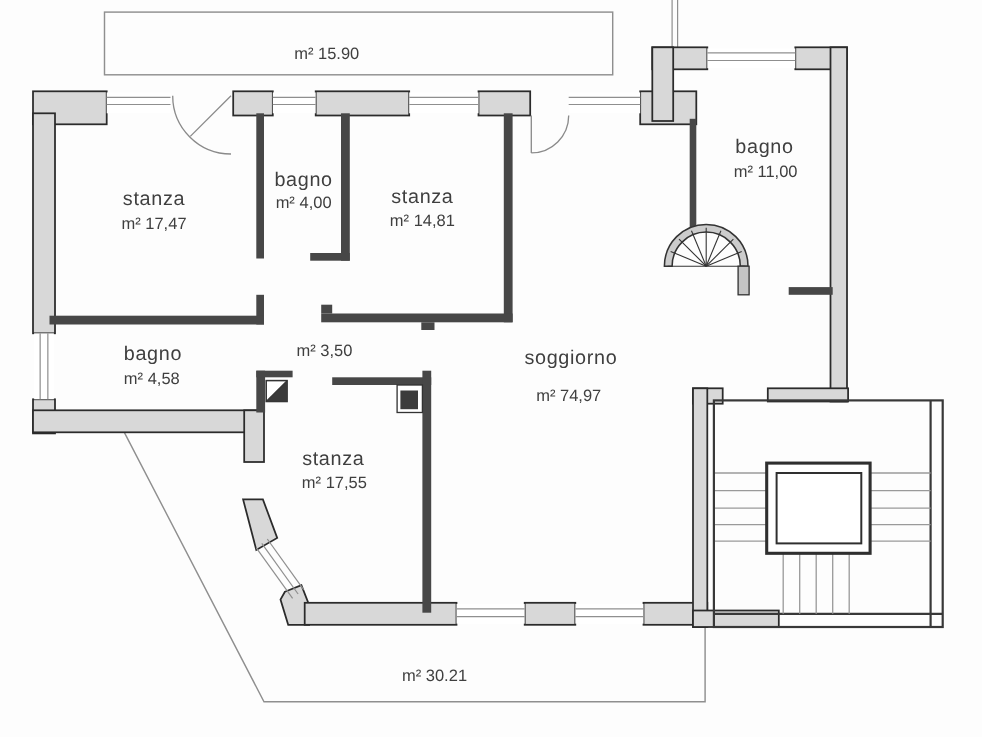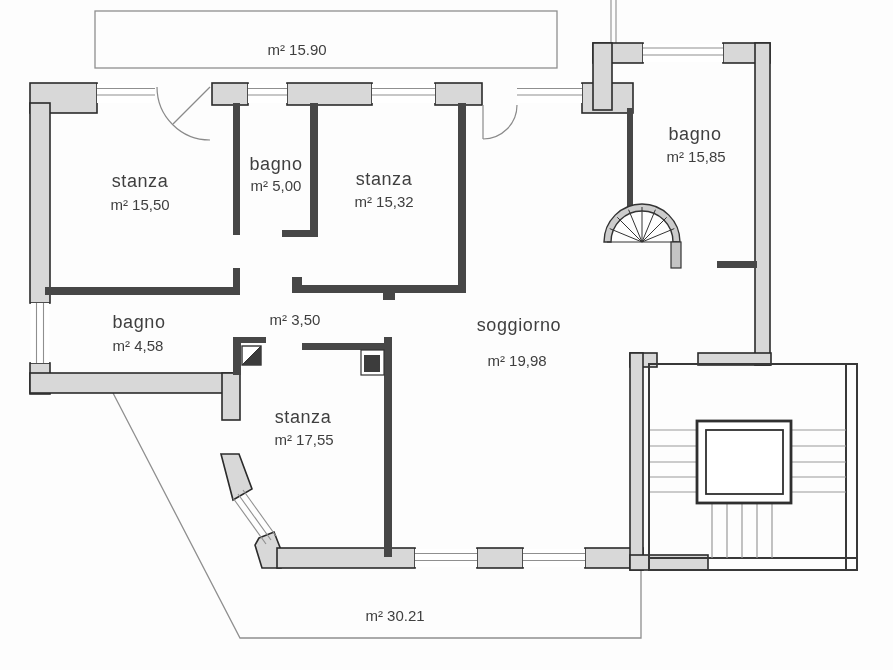"m² 15,85" div.lbl { text: 15,85 -> 11,00 }
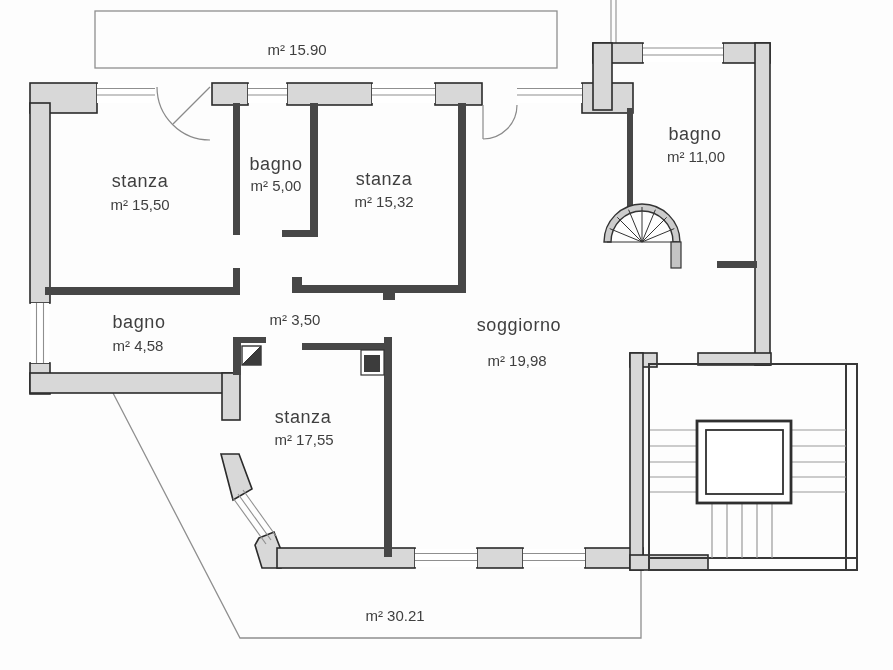"m² 5,00" div.lbl { text: 5,00 -> 4,00 }
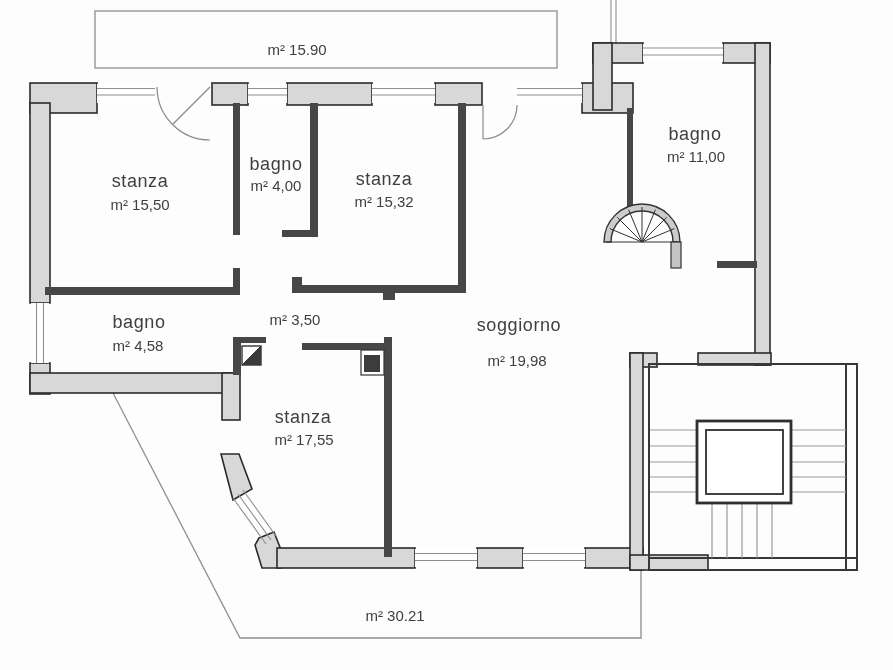"m² 15,50" div.lbl { text: 15,50 -> 17,47 }
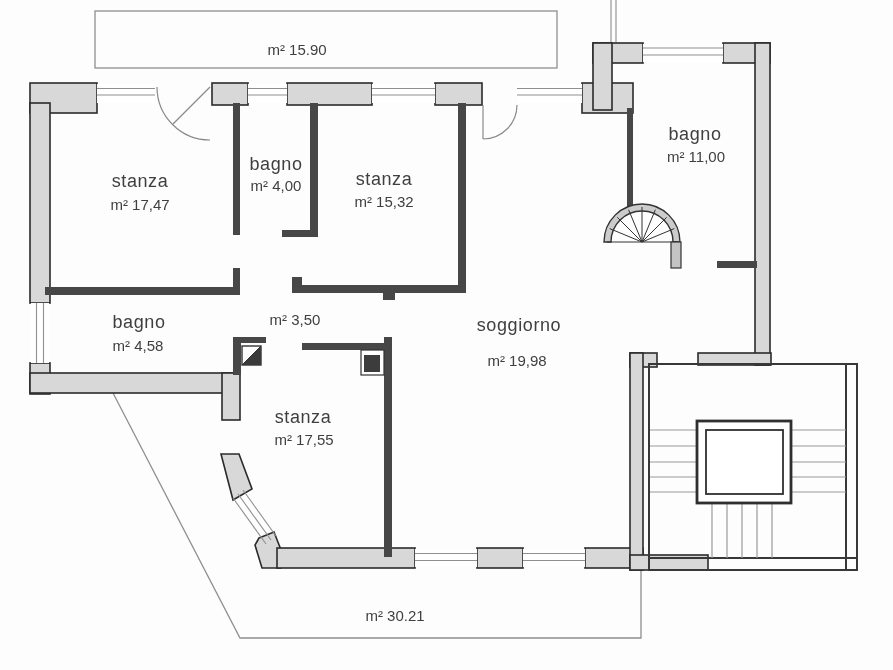"m² 15,32" div.lbl { text: 15,32 -> 14,81 }
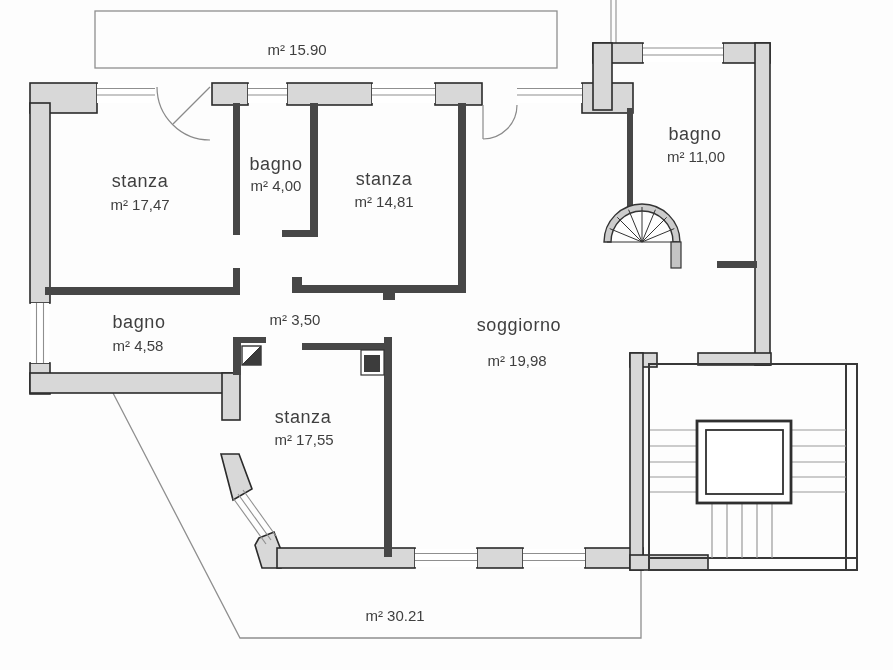"m² 19,98" div.lbl { text: 19,98 -> 74,97 }
